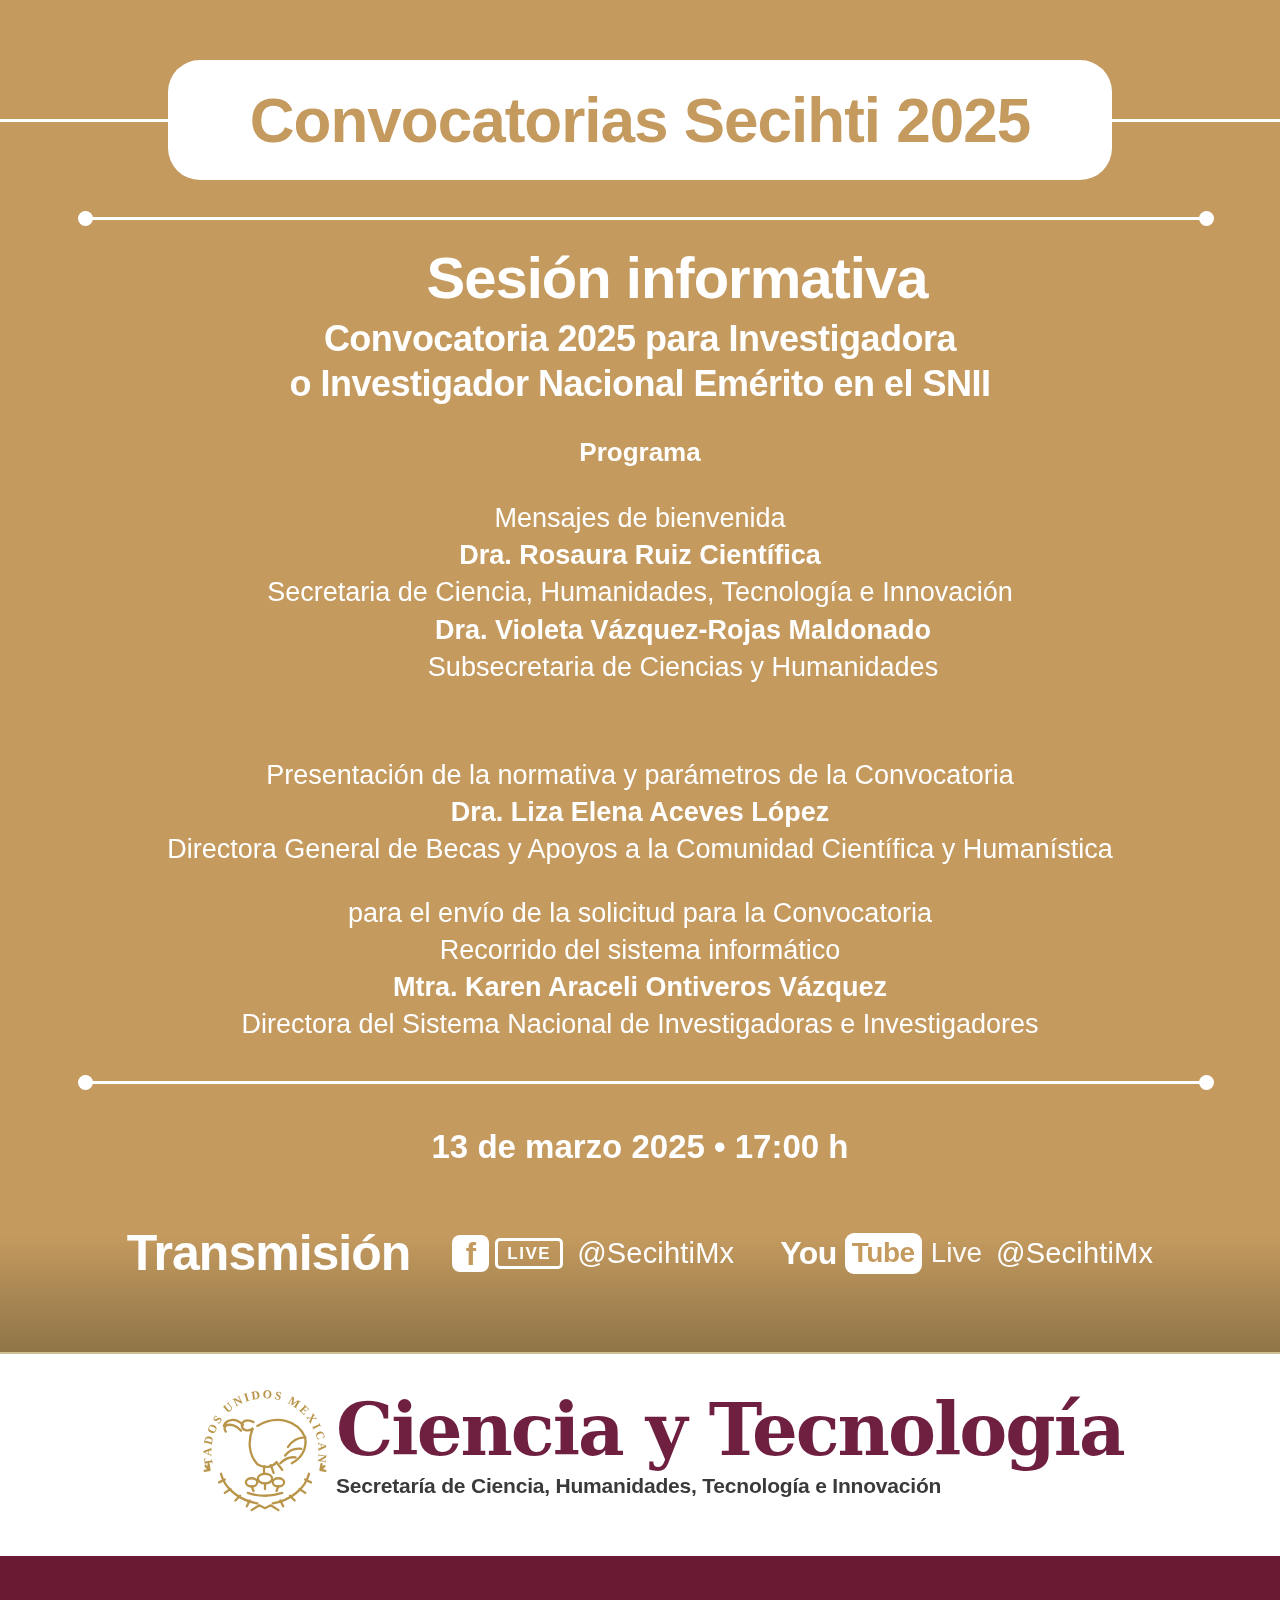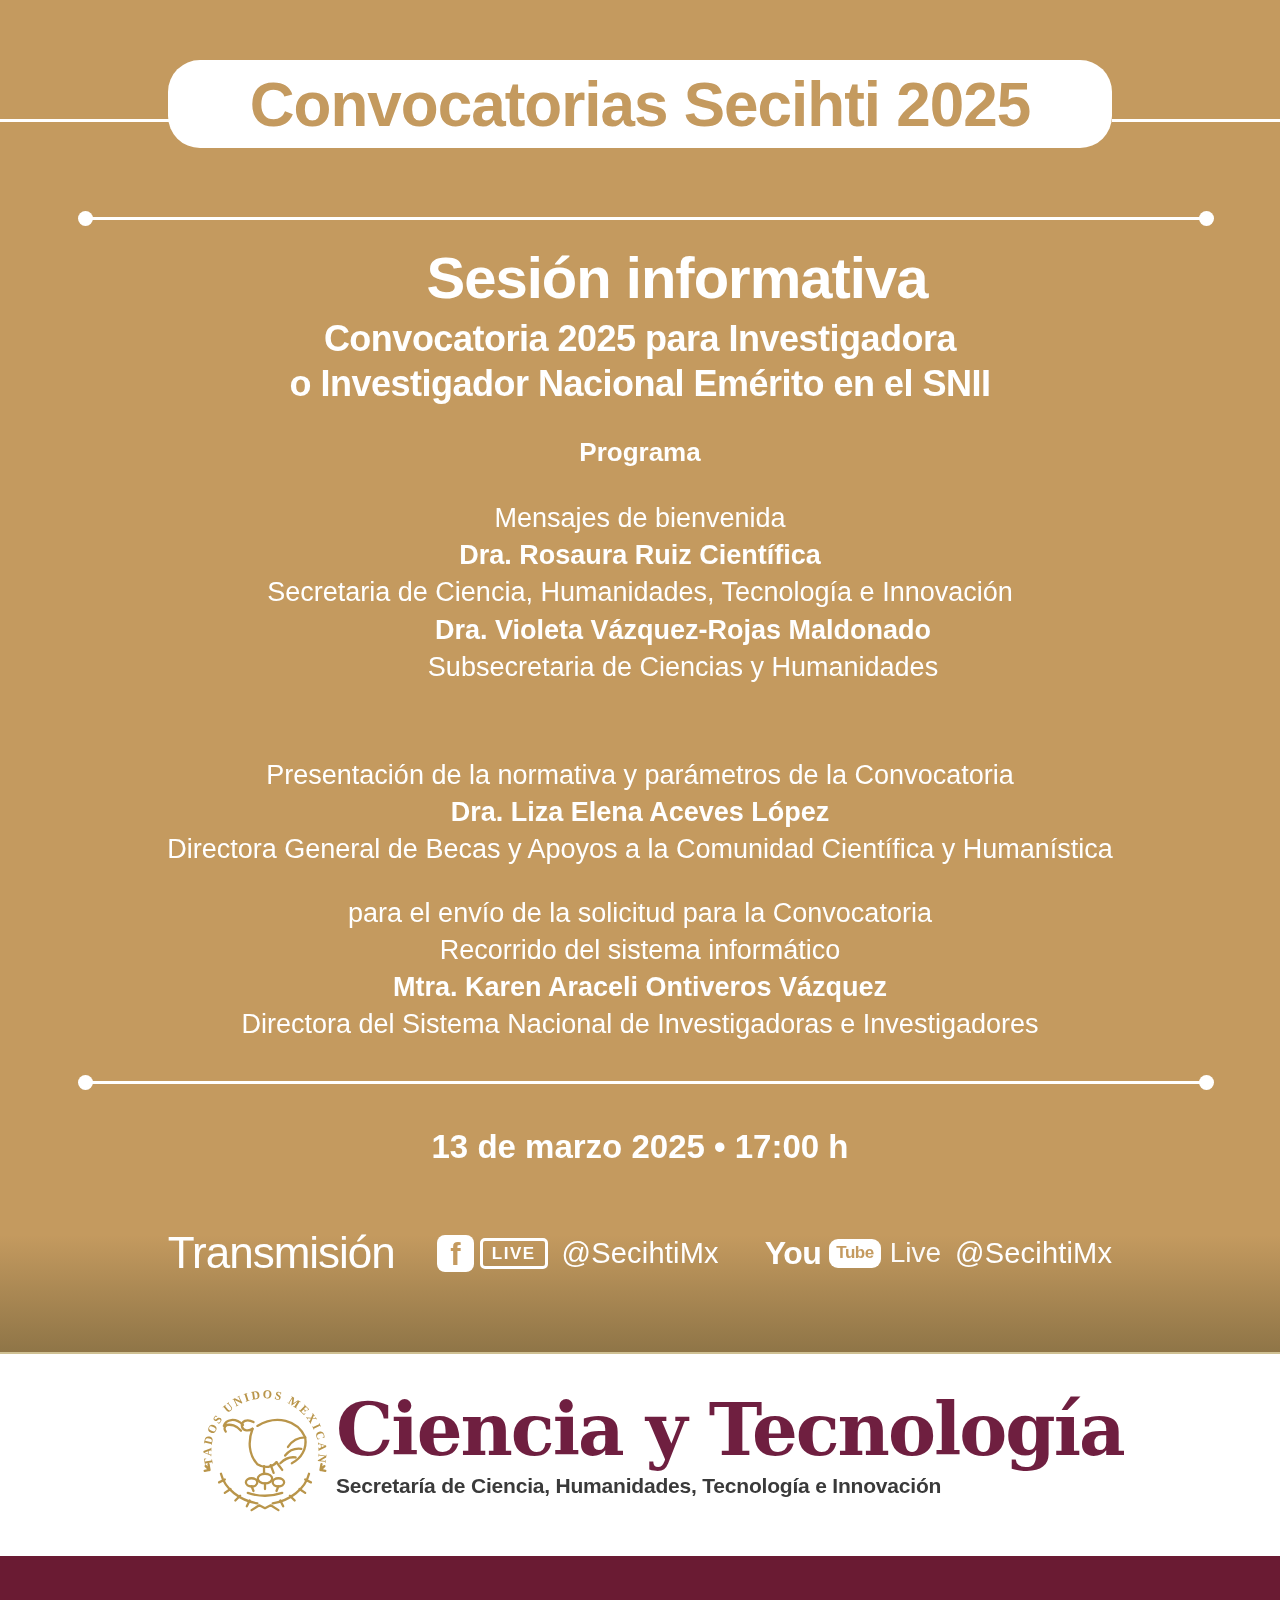"Convocatorias Secihti 2025" .badge { height: 88px -> 120px }
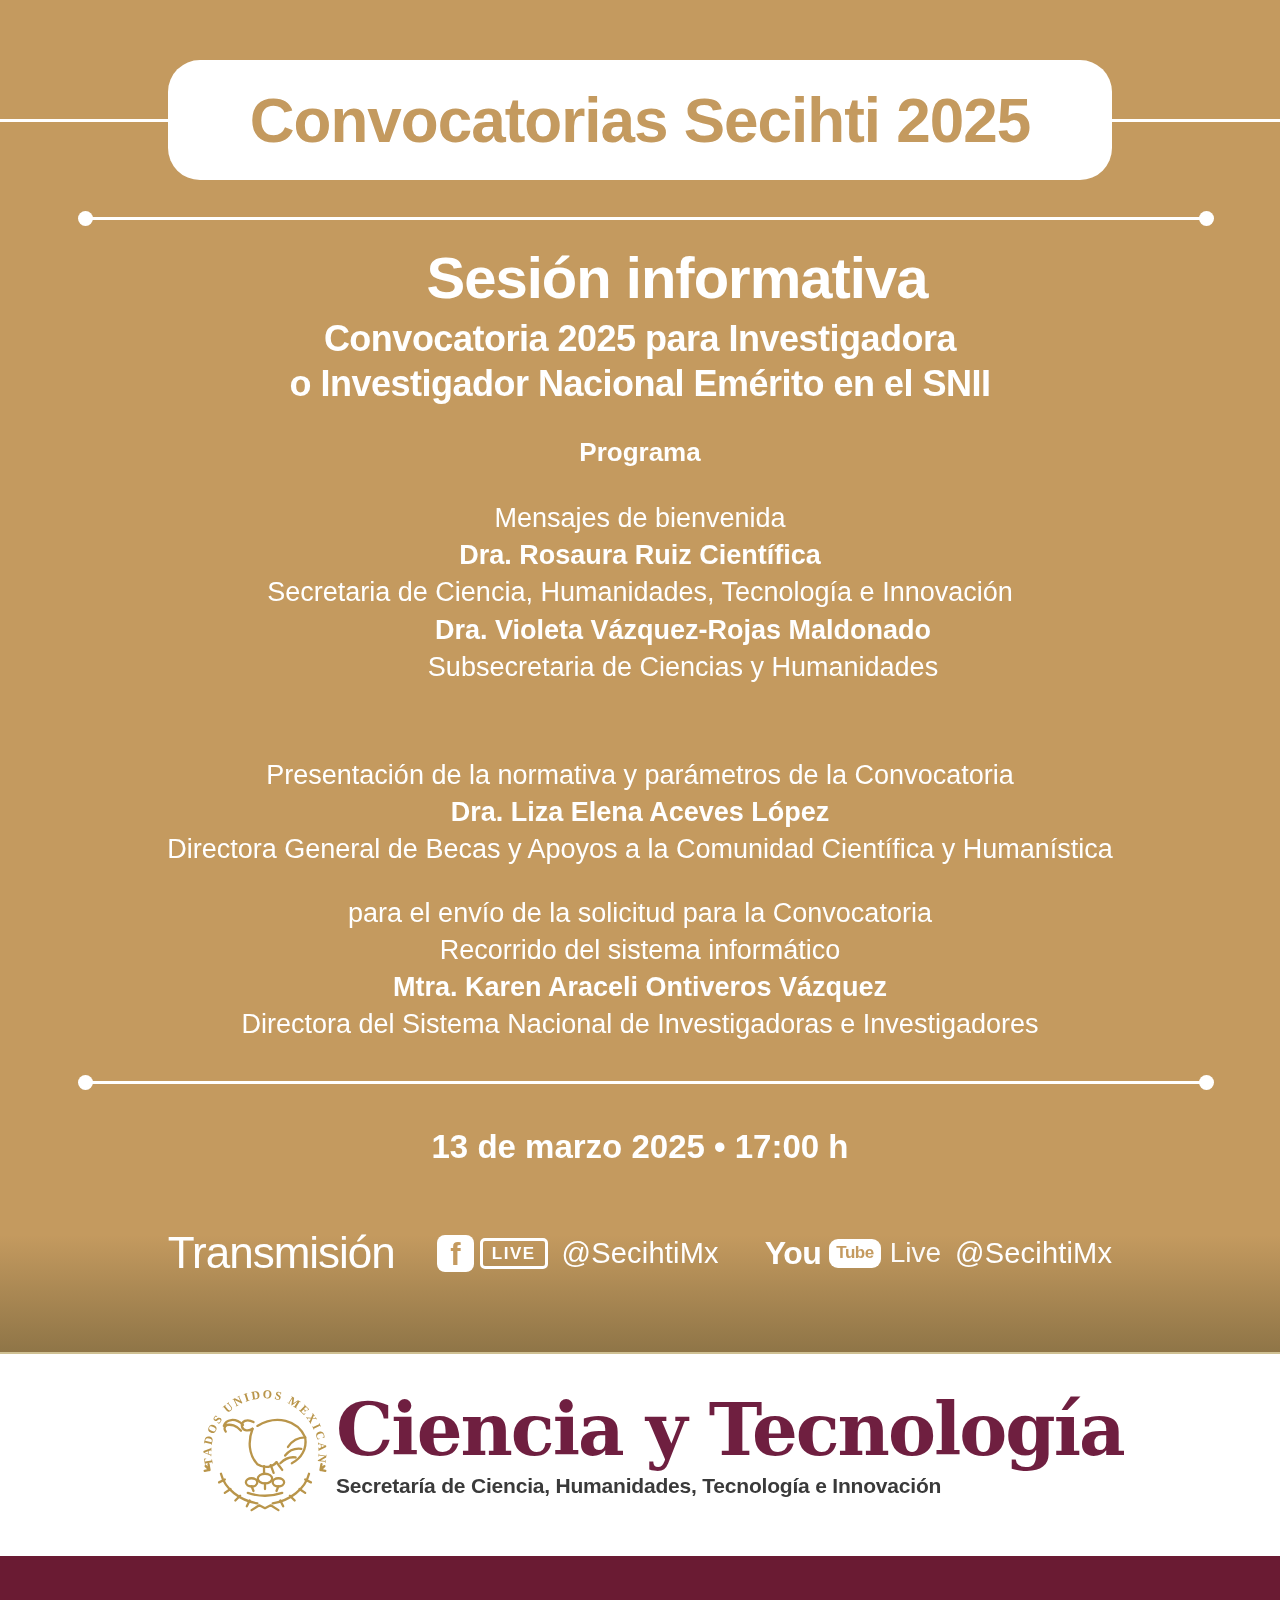"Transmisión" .transmission-label { font-size: 44px -> 50px; font-weight: 400 -> 700 }
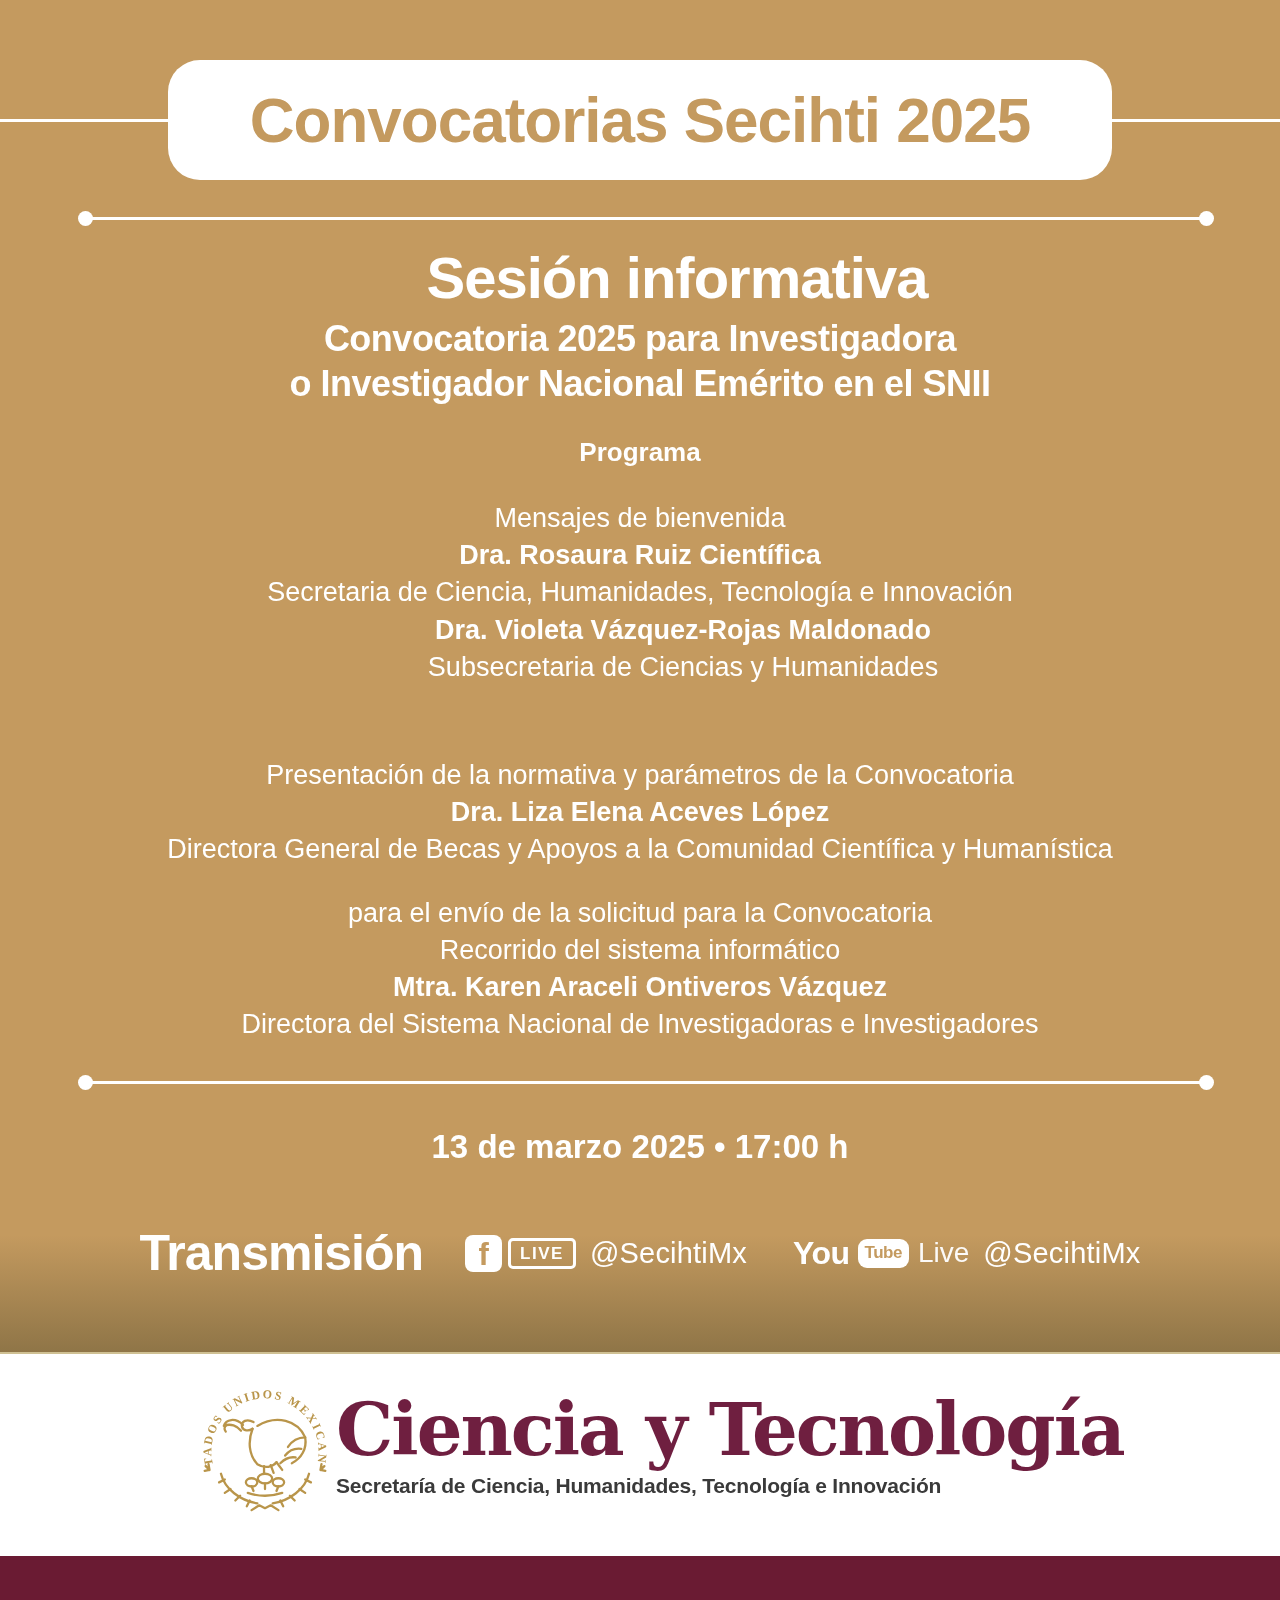"Tube" .yt-tube { font-size: 17px -> 28px }
